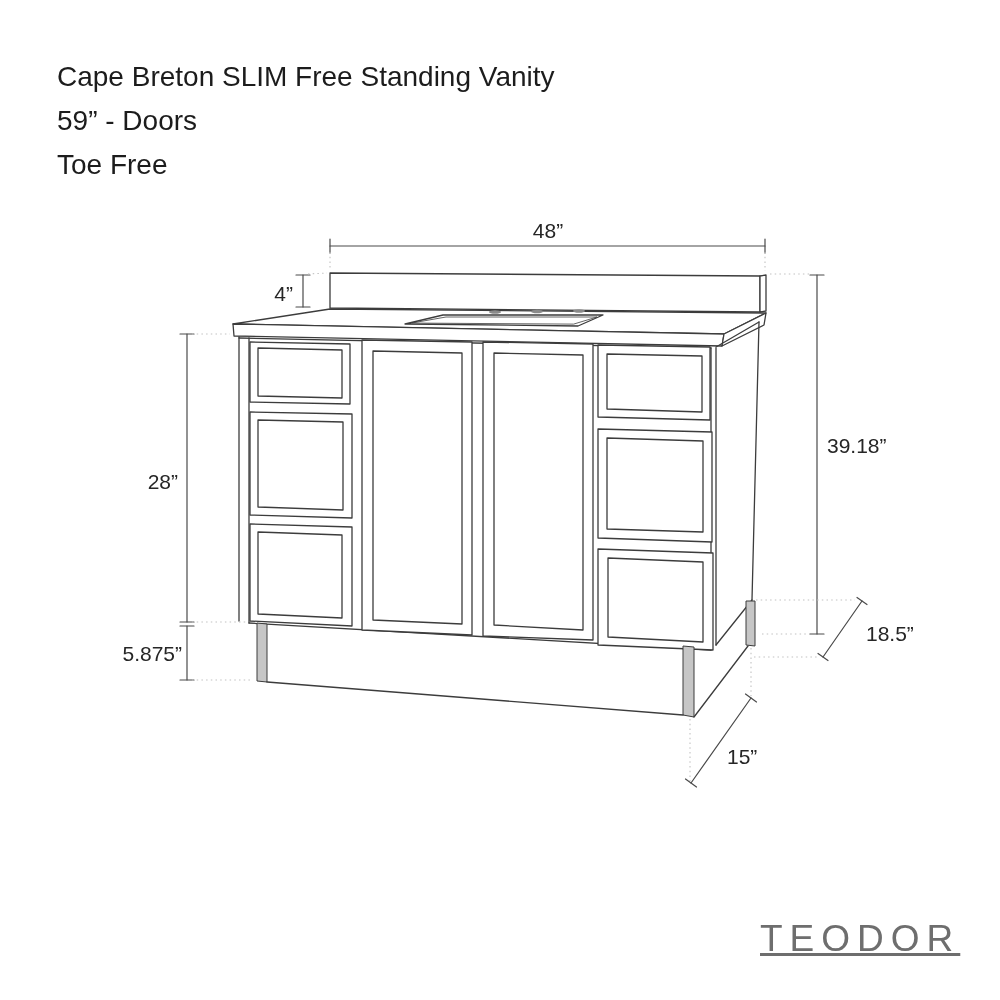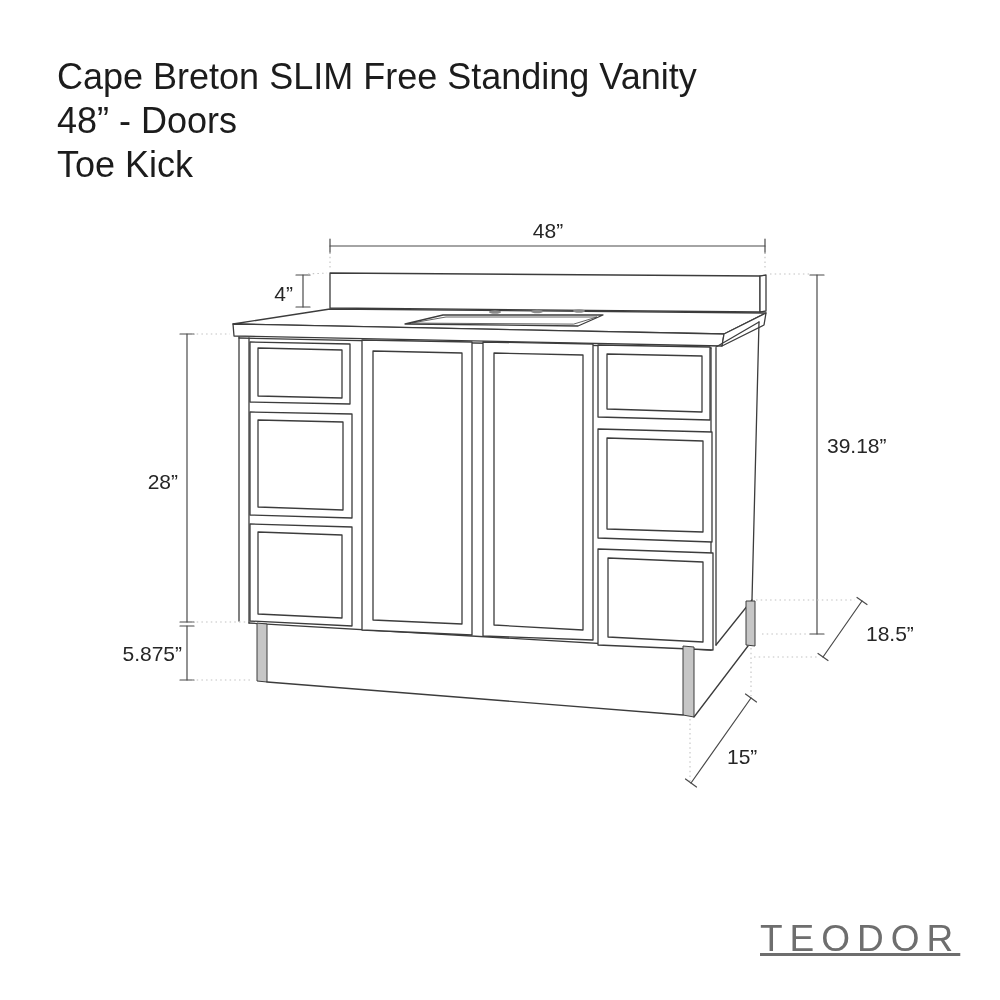"Cape Breton SLIM Free Standing" .title-line { font-size: 36px -> 28px }
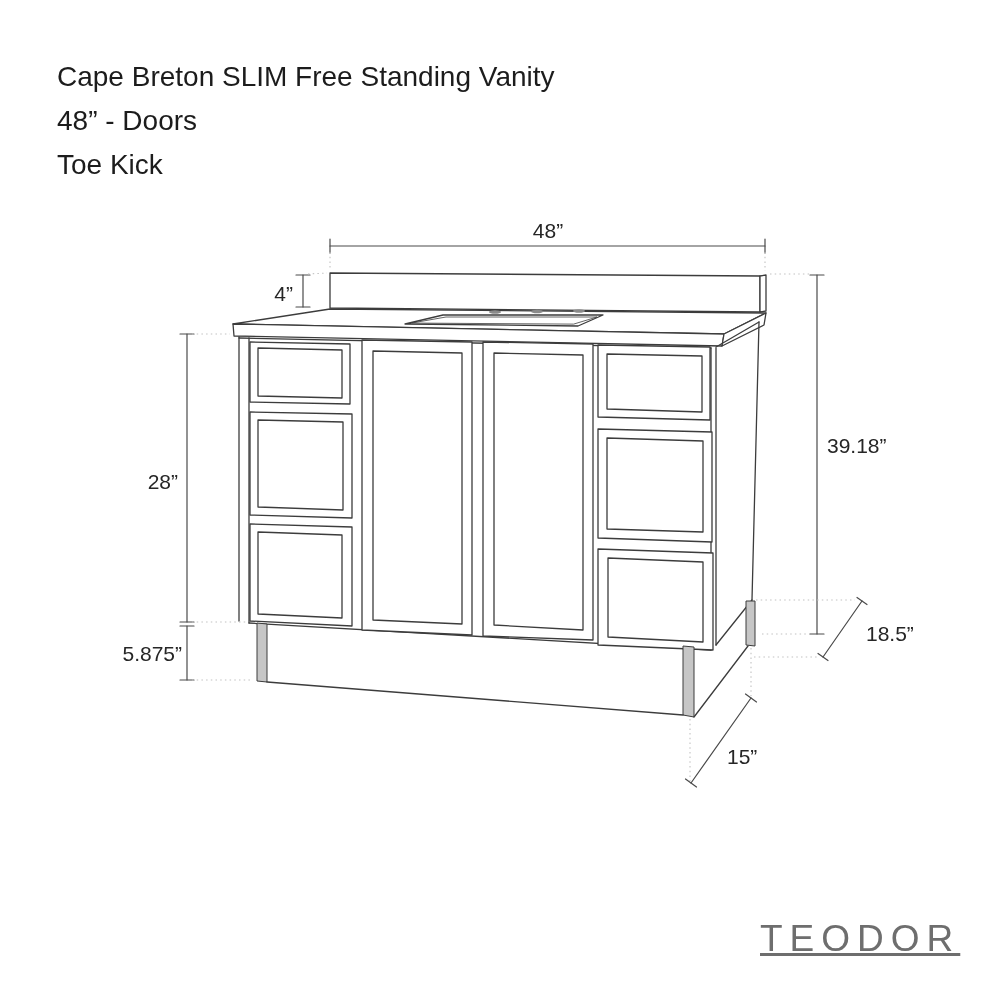"48” - Doors" div.title-line { text: 48 -> 59 }
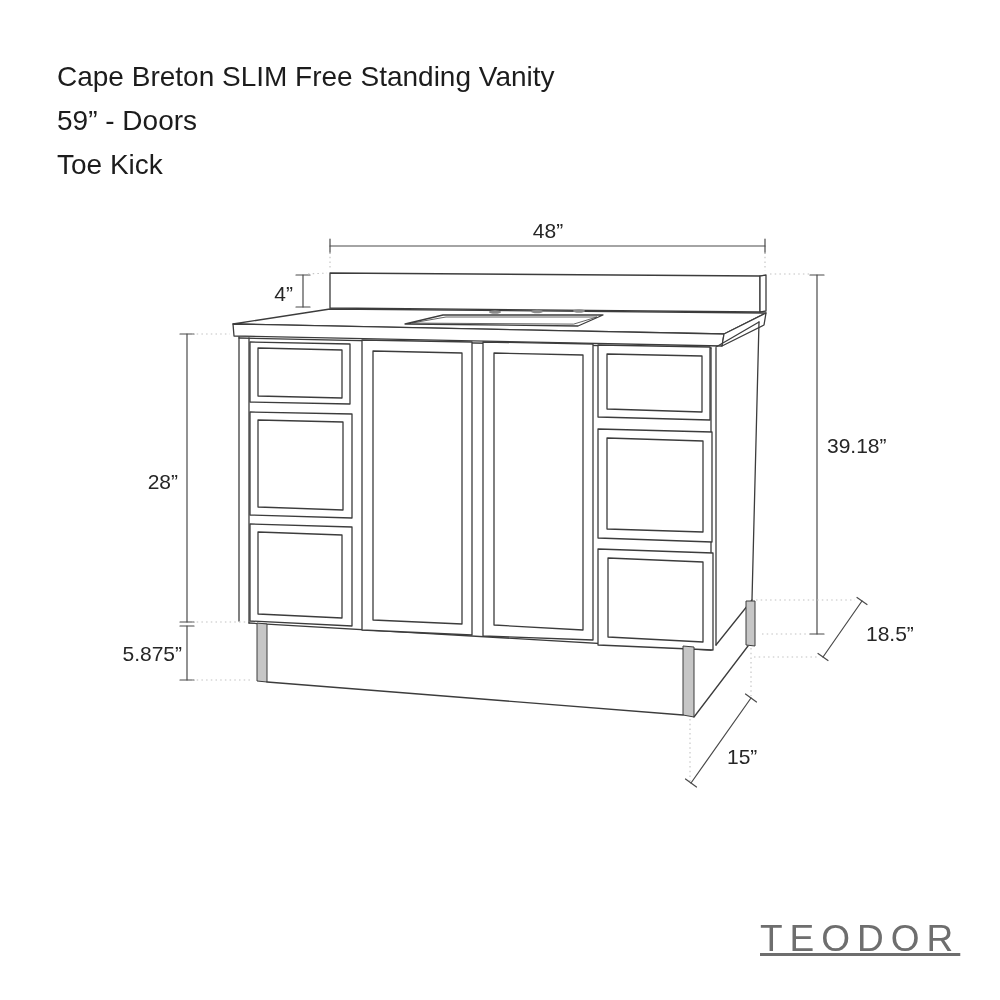"Toe Kick" div.title-line { text: Kick -> Free }
